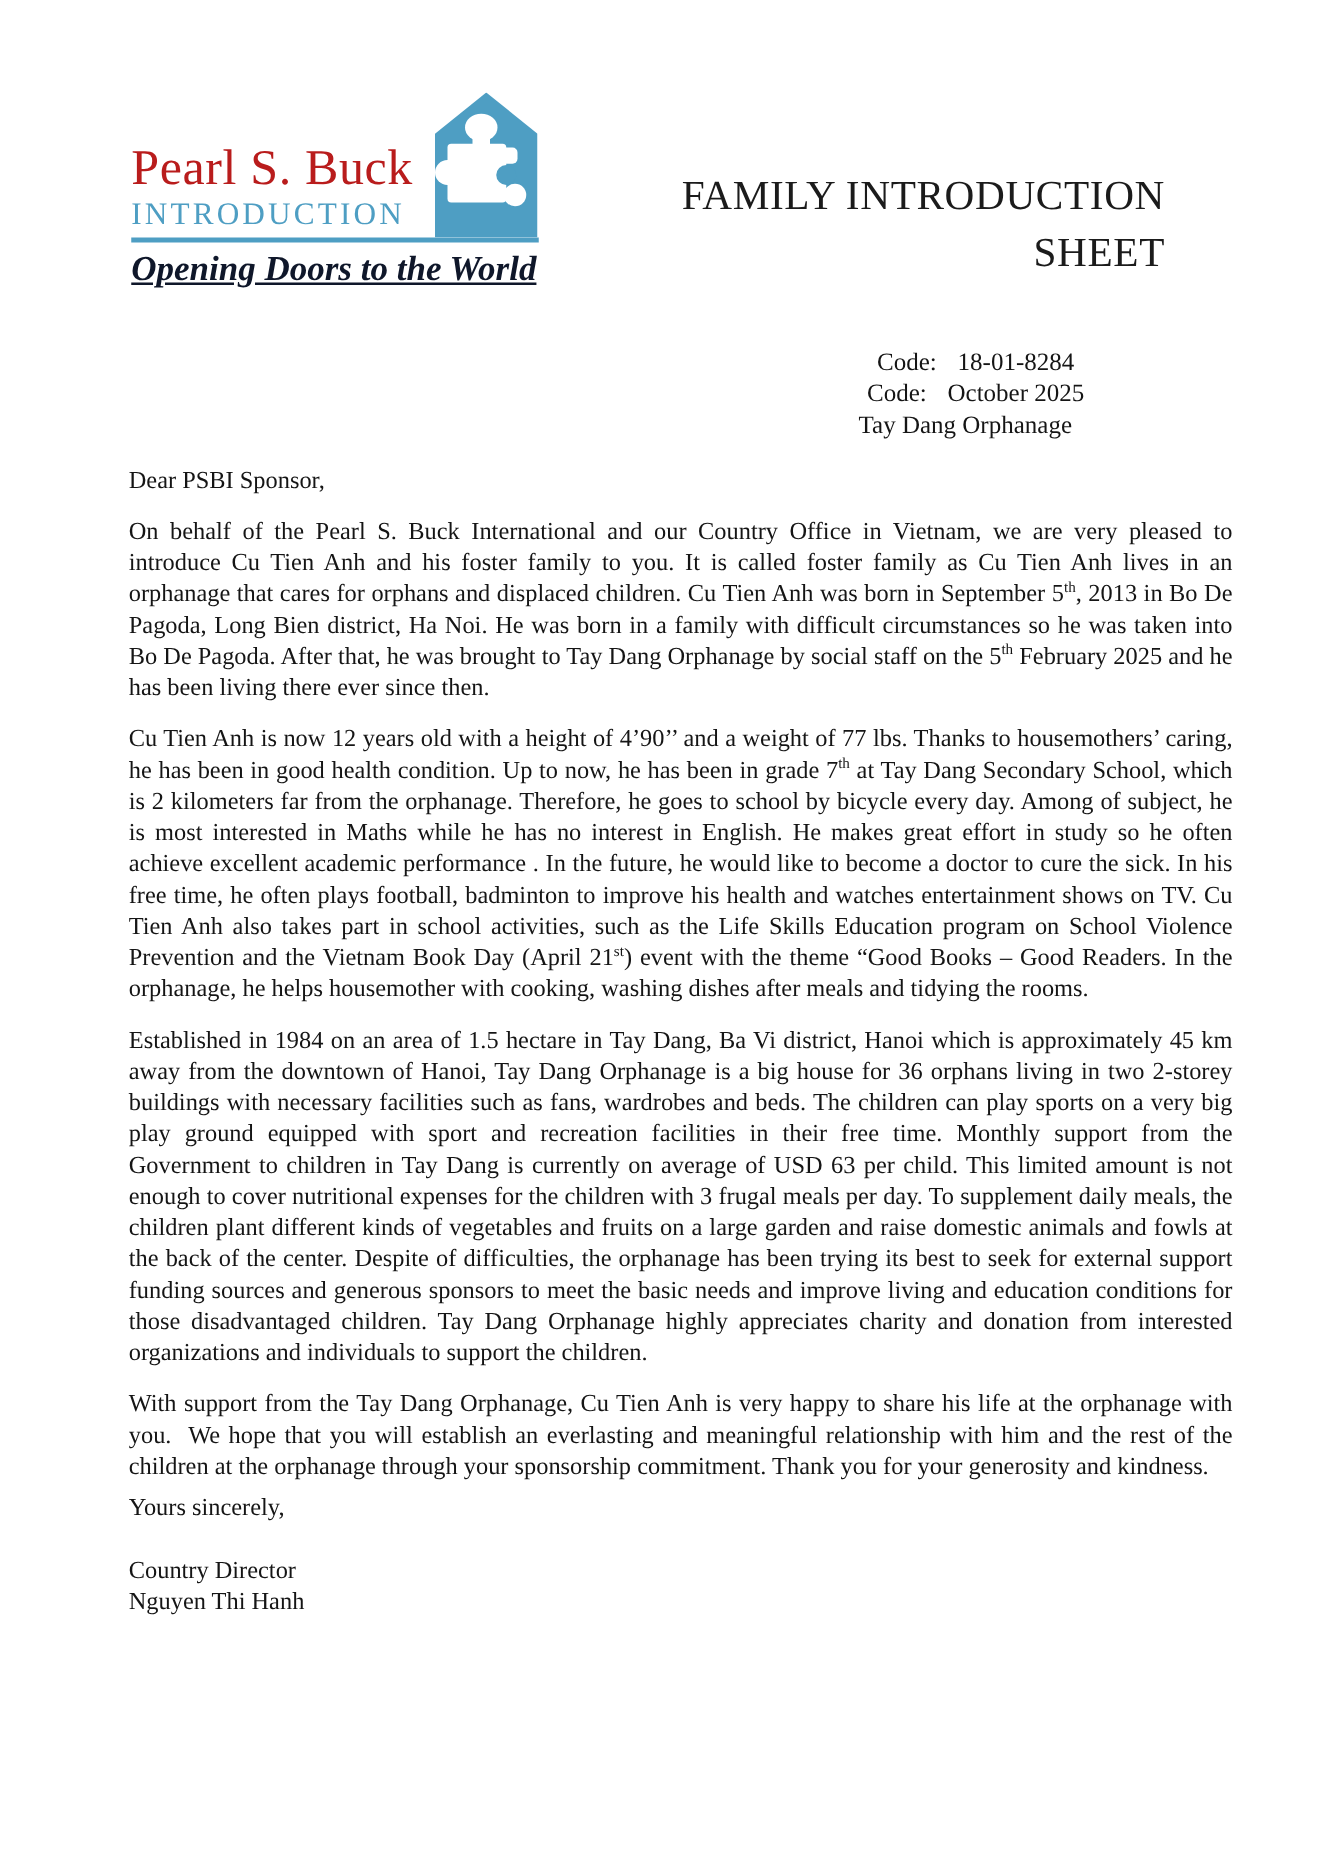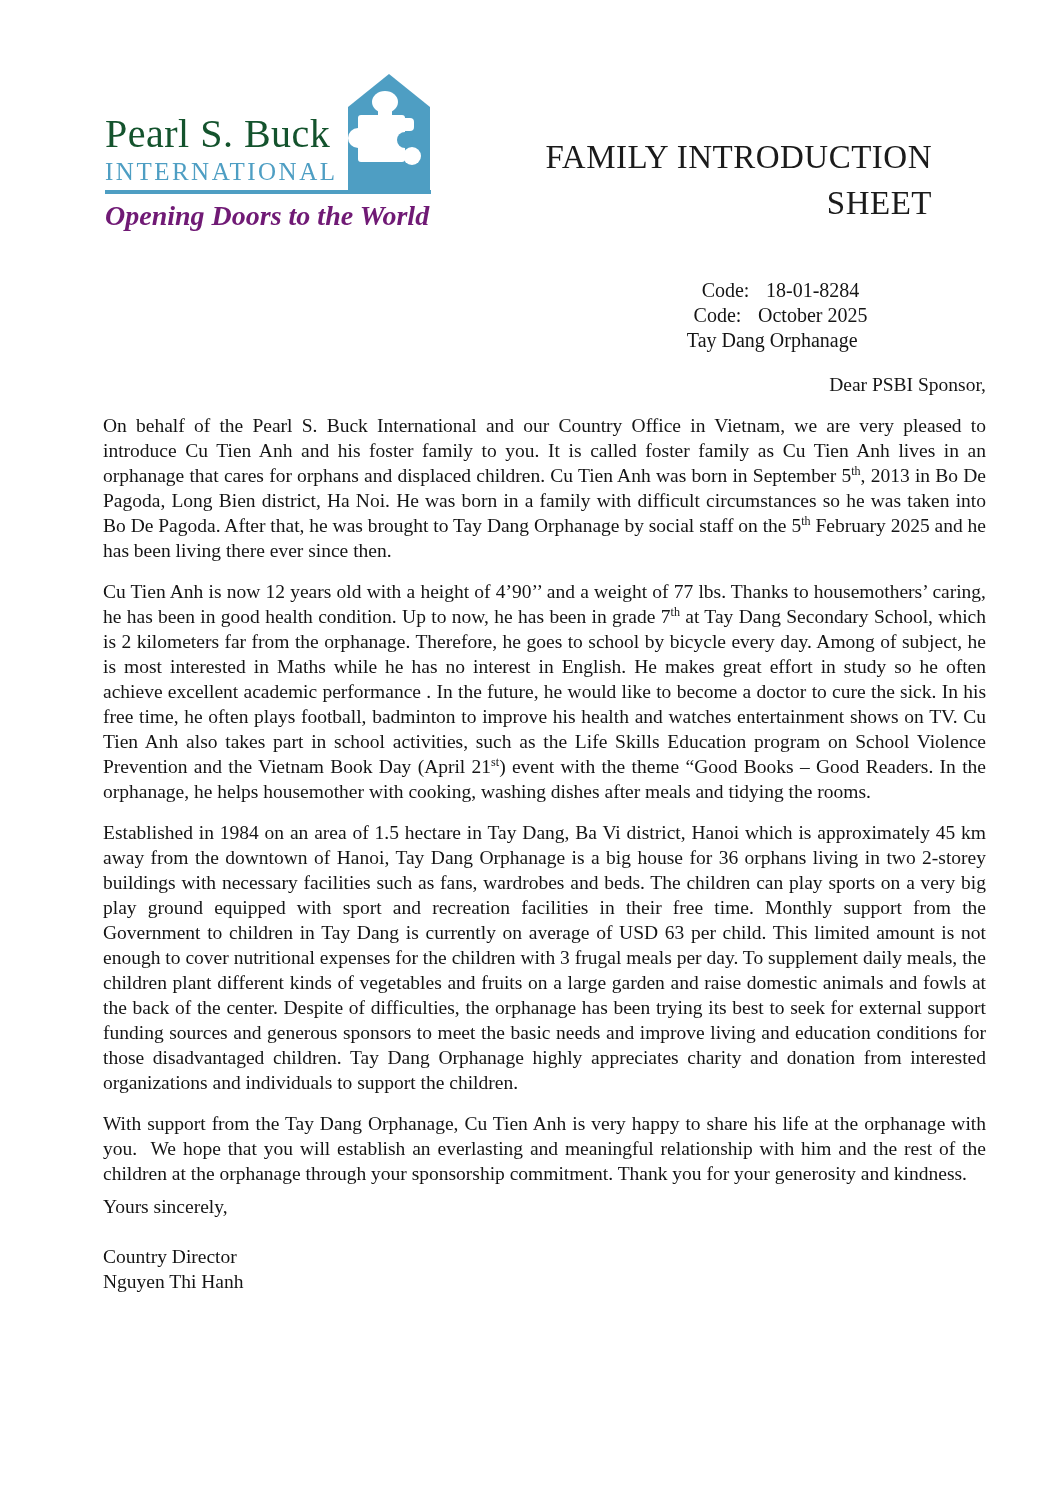"Pearl S. Buck" .logo-name { color: #14532d -> #b91c1c }
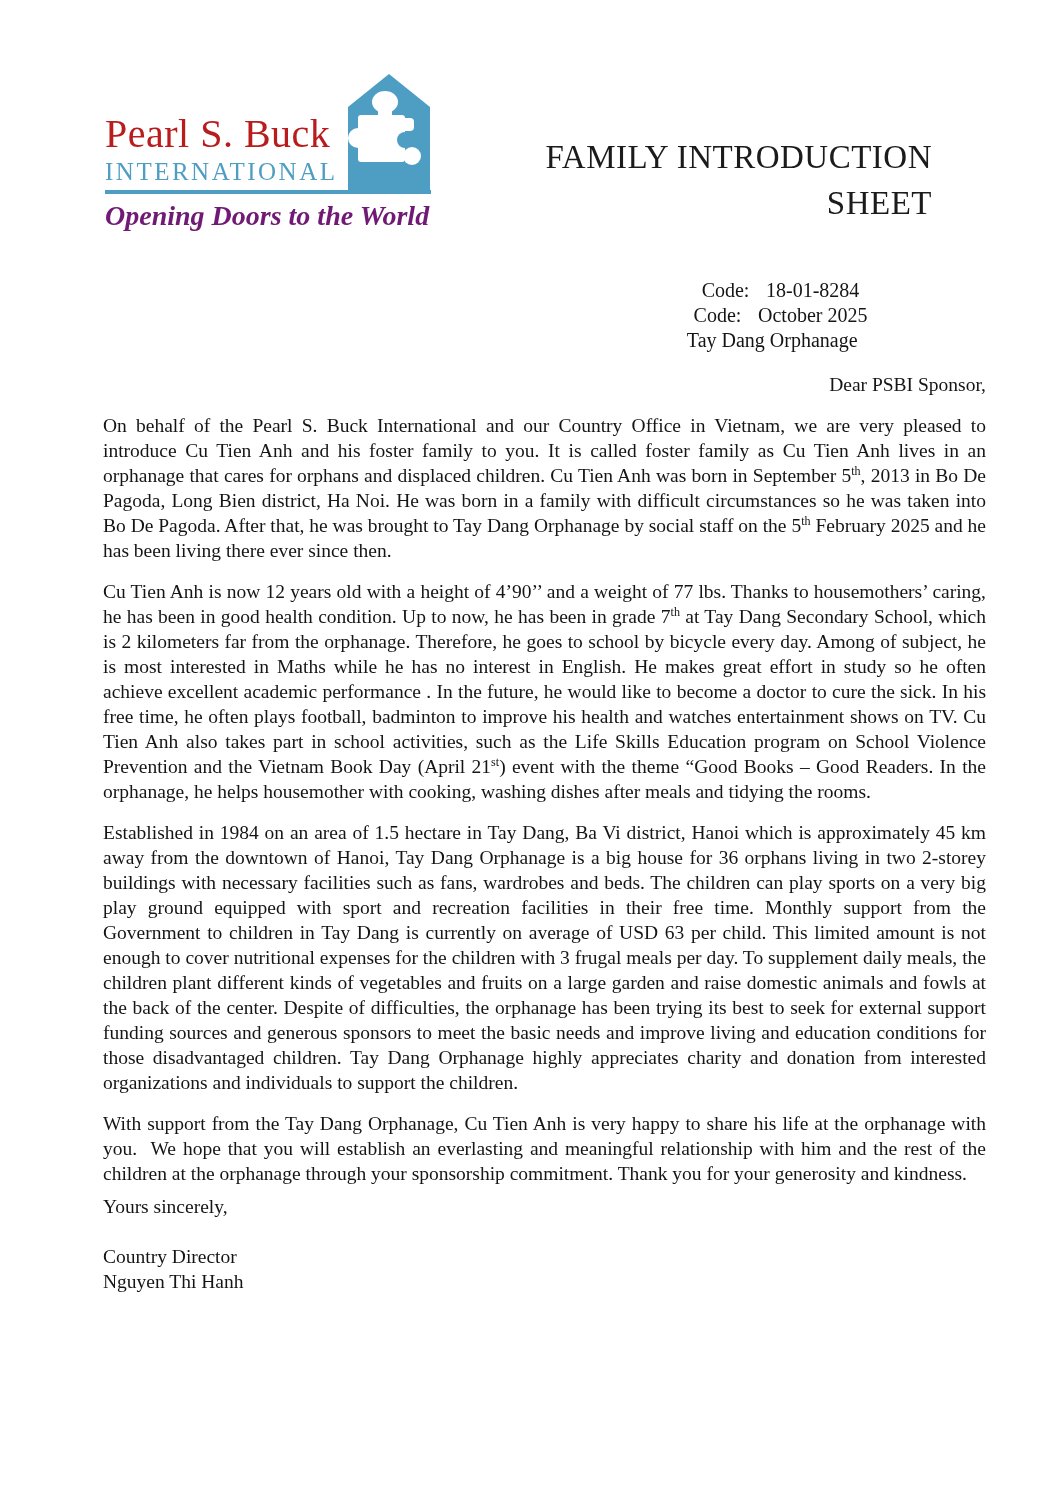"INTERNATIONAL" div.logo-intl { text: INTERNATIONAL -> INTRODUCTION }
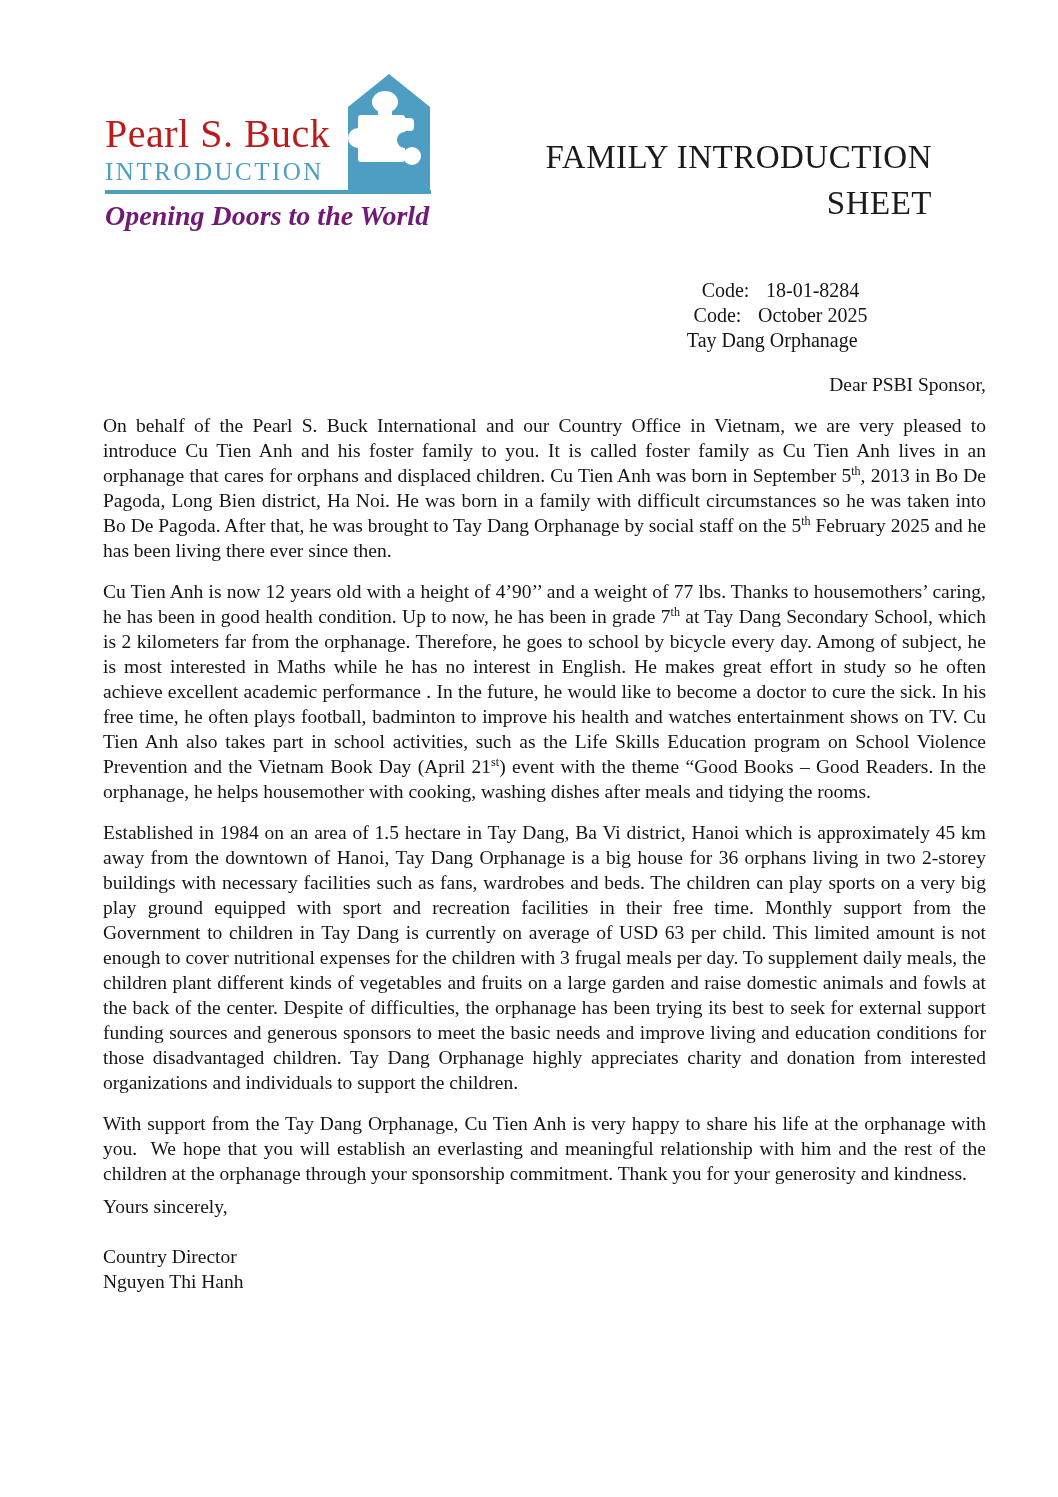"Opening Doors to the World" .logo-tagline { color: #701a75 -> #0f172a; text-decoration: none -> underline }
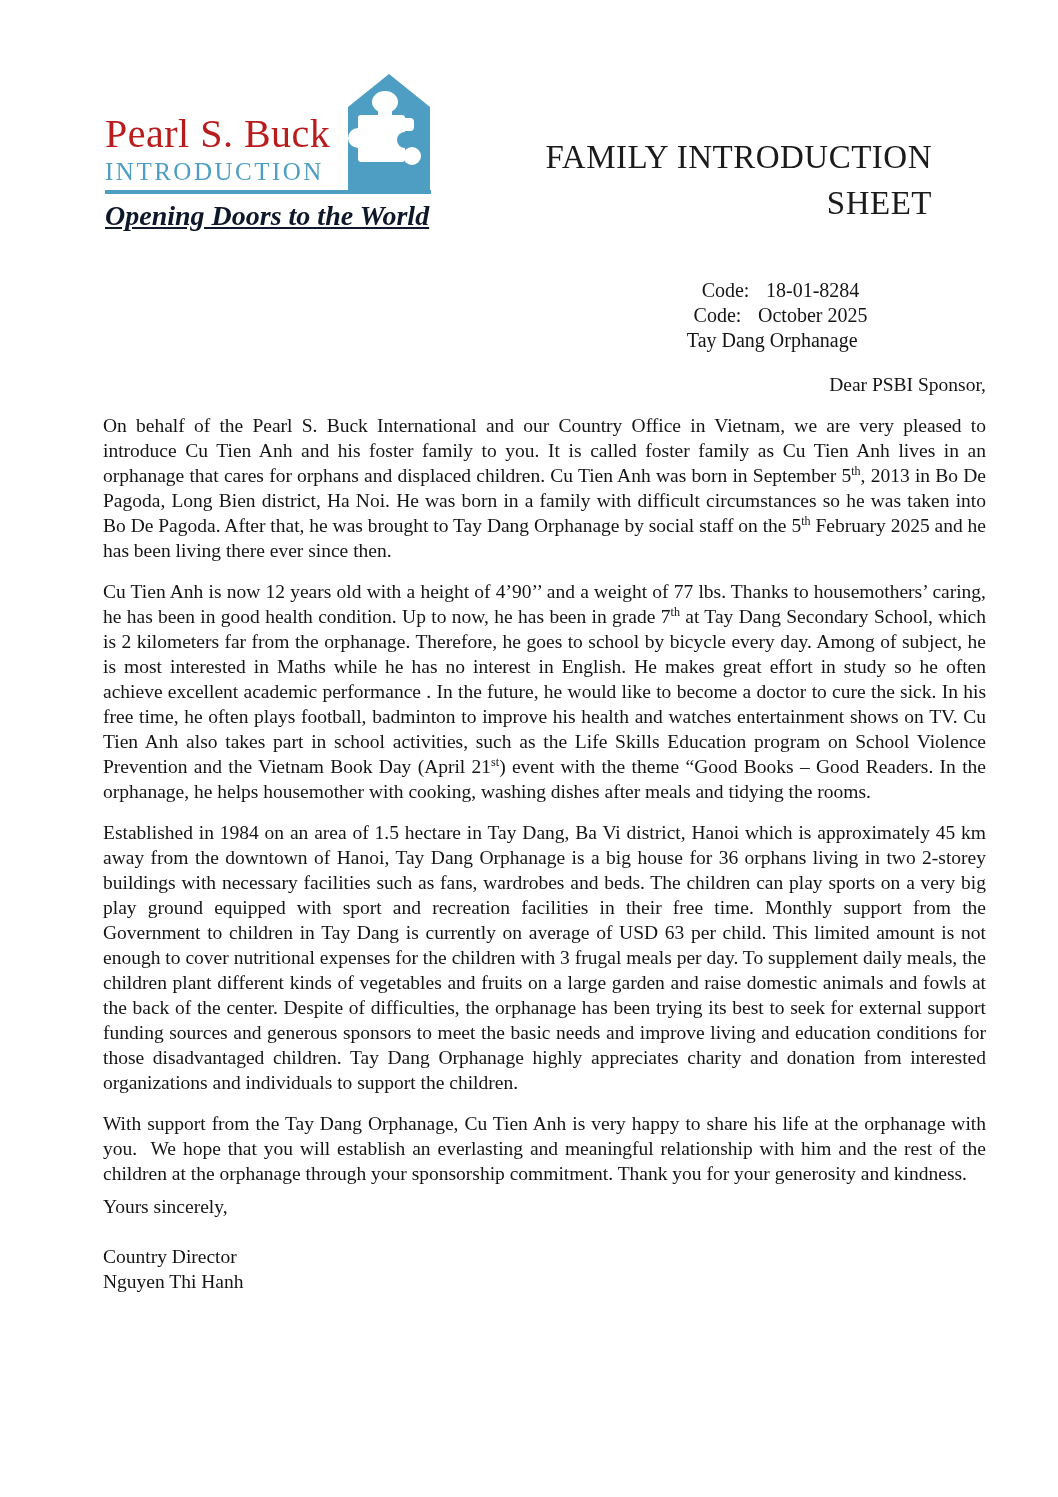"Dear PSBI Sponsor," .salutation { text-align: right -> none }
